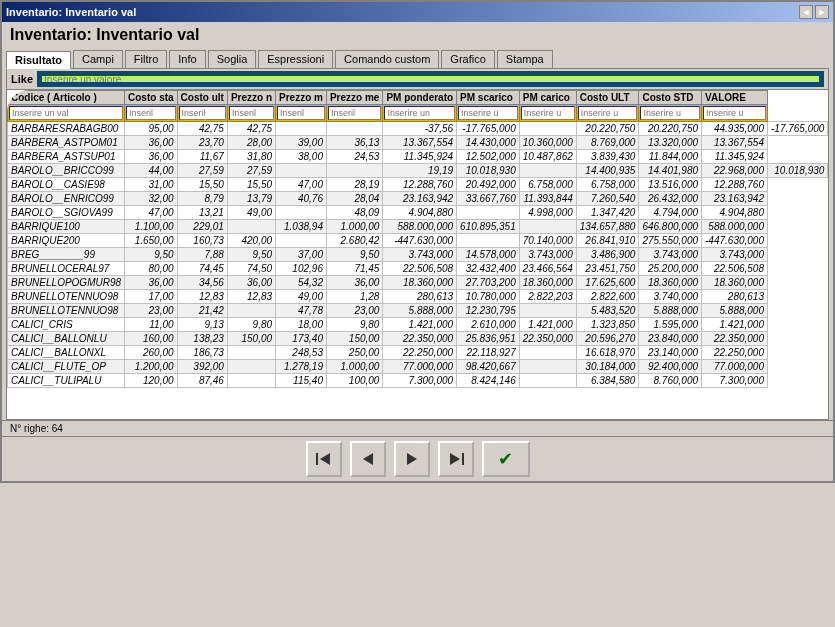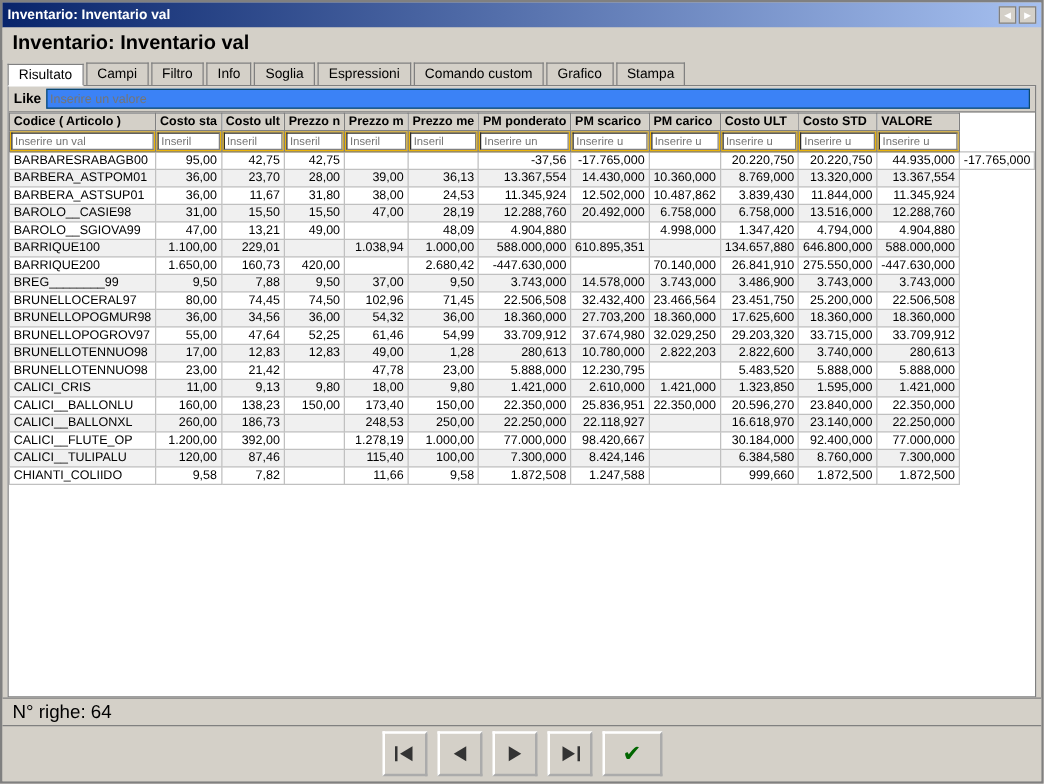"Inventario: Inventario val" .window { height: 627px -> 483px }
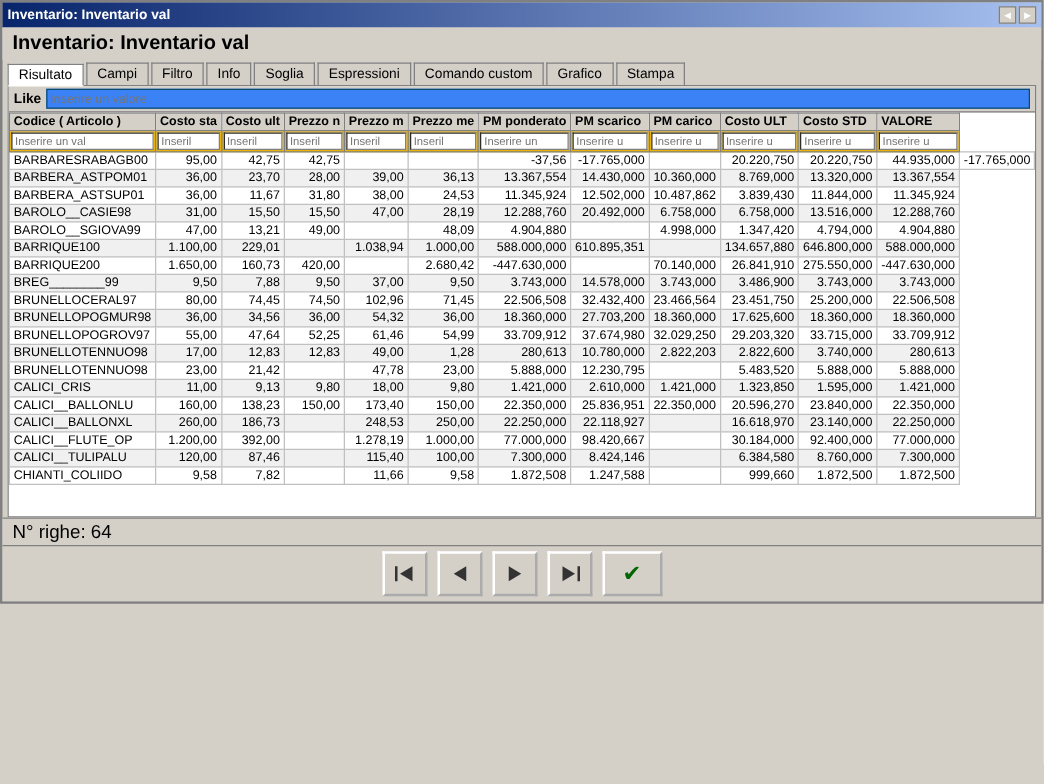"Risultato" .tab.active { font-weight: normal -> bold }
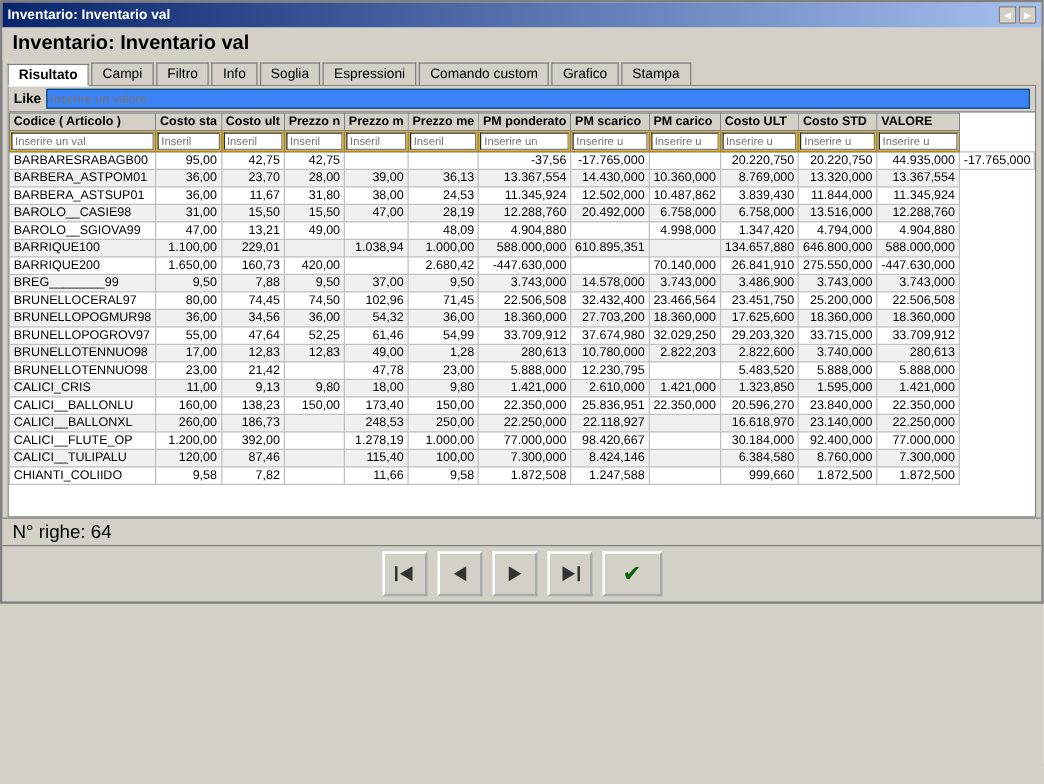"Inserire un valore" .filter-input { background: #3b82f6 -> #bef264; border: 1px solid #0c4a6e -> 5px solid #0c4a6e }
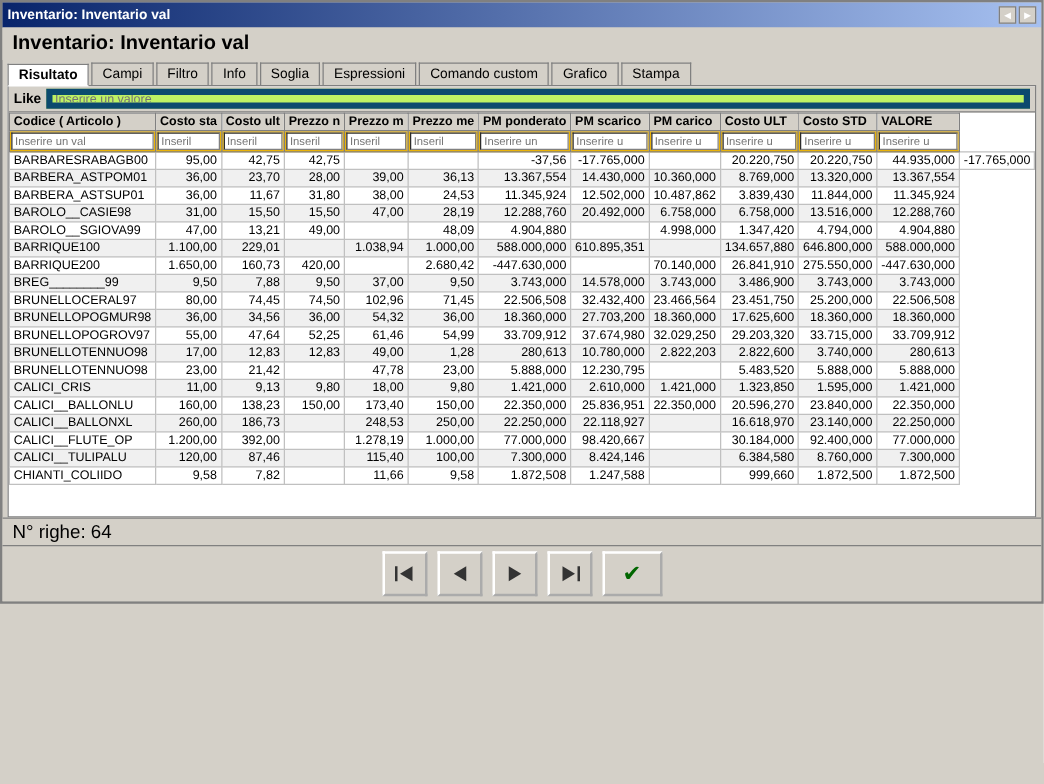"Codice ( Articolo )" .table-container { border-radius: none -> 22px }
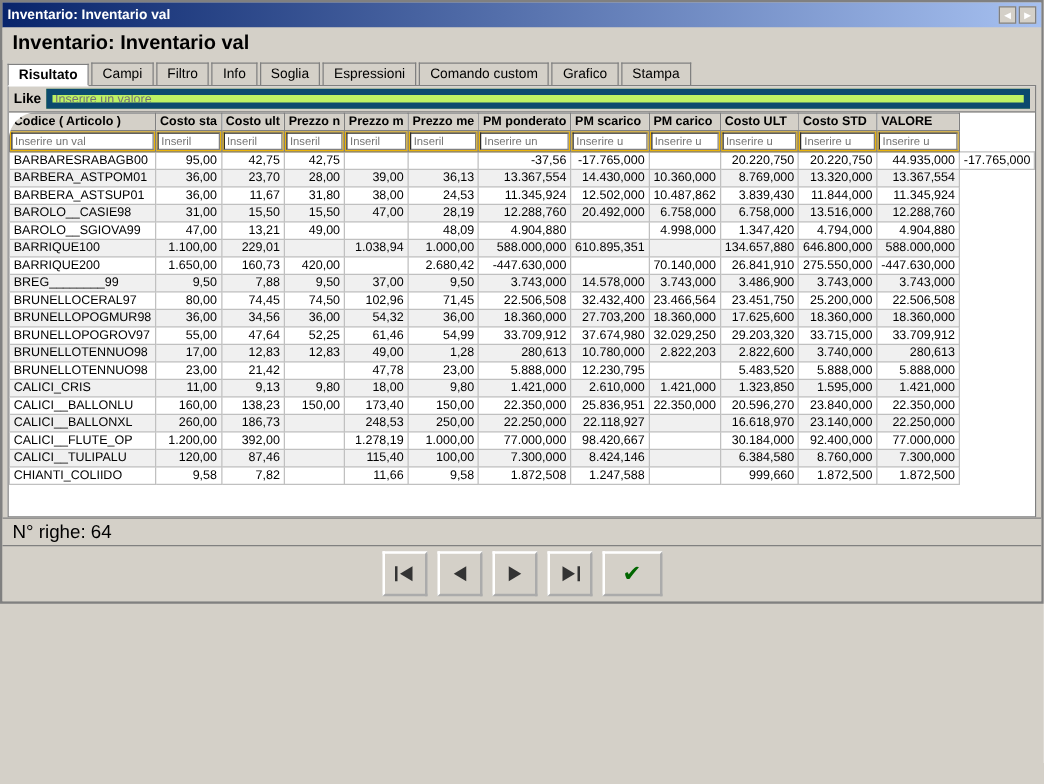"BARBARESRABAGB00" tbody tr { font-style: none -> italic }
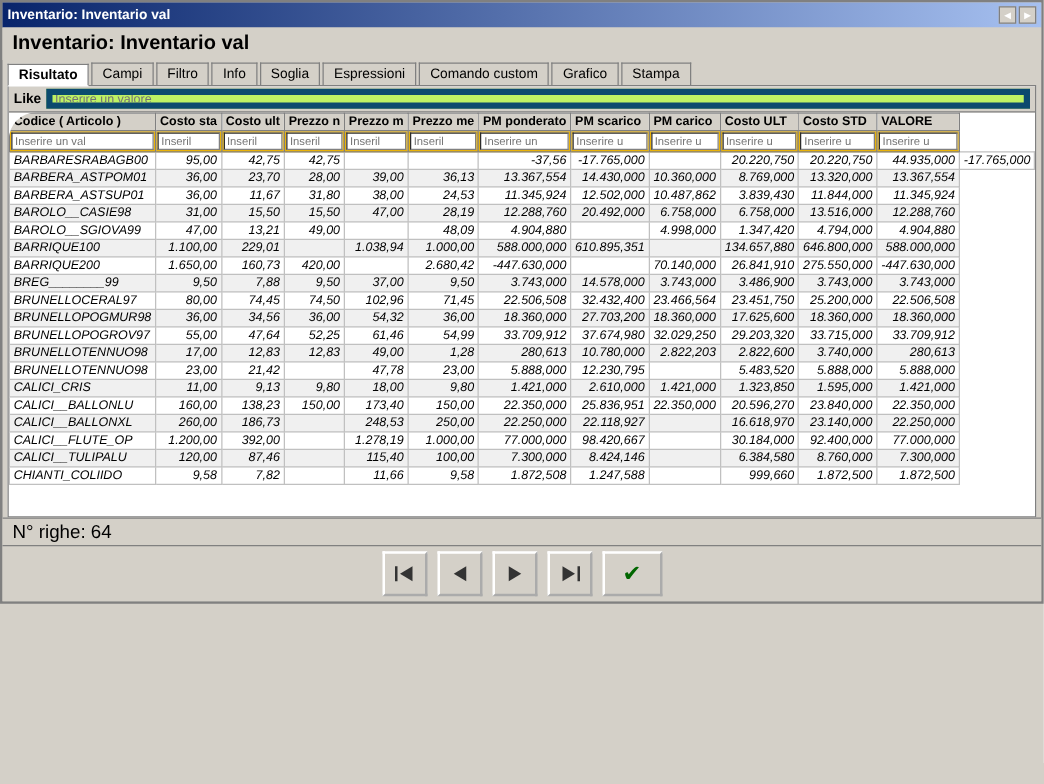"BAROLO__BRICCO99" tr { html: none -> <tr> <td>BAROLO__BRICCO99</td> <td>44,00</td> <td>27,59</td> <td>27,59</td> <td></td> <td></td> <td>19,19</td> <td>10.018,930</td> <td></td> <td>14.400,935</td> <td>14.401,980</td> <td>22.968,000</td> <td>10.018,930</td> </tr> }
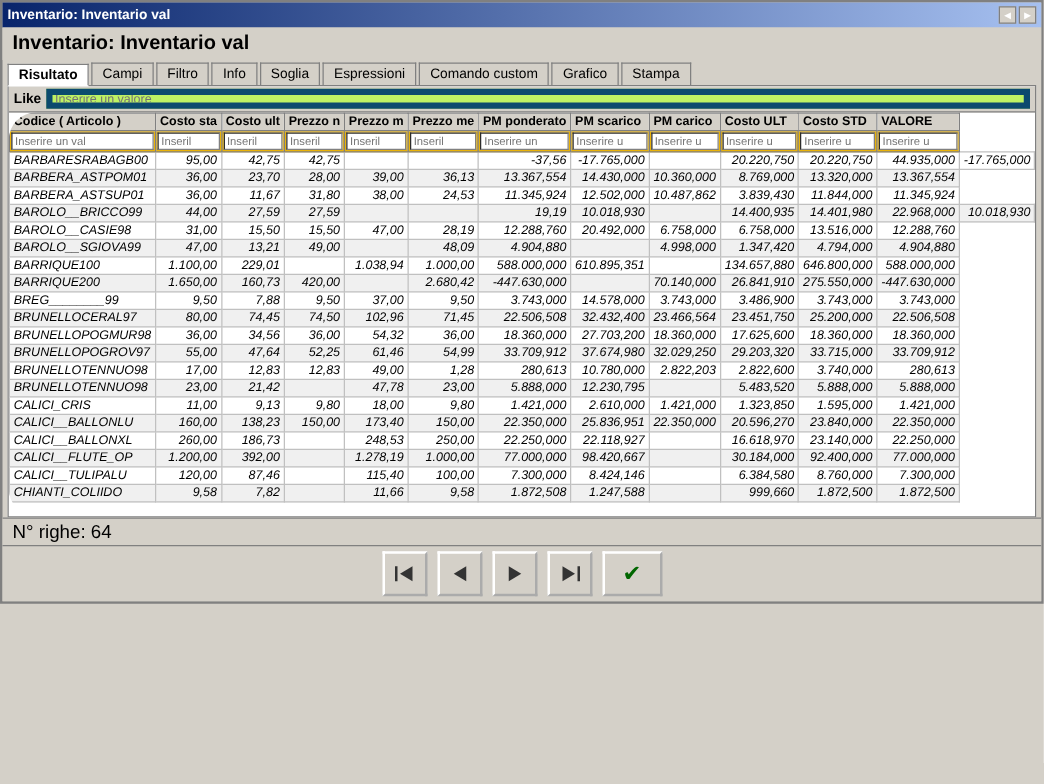"BAROLO__ENRICO99" tr { html: none -> <tr> <td>BAROLO__ENRICO99</td> <td>32,00</td> <td>8,79</td> <td>13,79</td> <td>40,76</td> <td>28,04</td> <td>23.163,942</td> <td>33.667,760</td> <td>11.393,844</td> <td>7.260,540</td> <td>26.432,000</td> <td>23.163,942</td> </tr> }
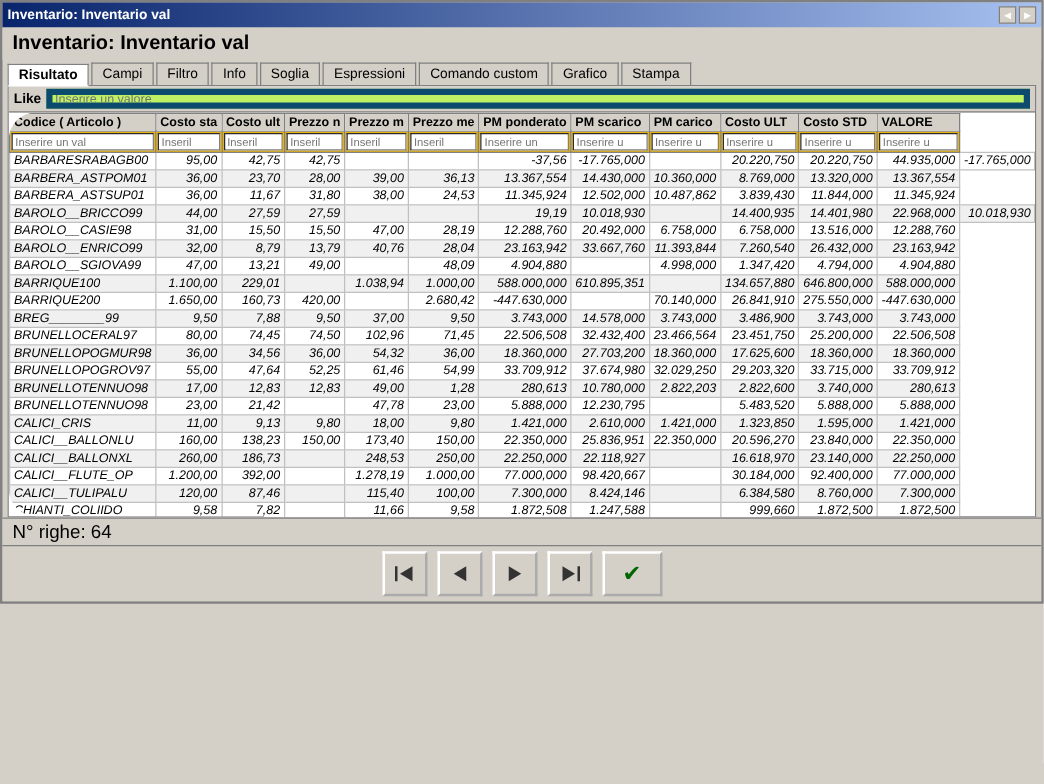"BRUNELLOPOGROV97" tr { html: <tr> <td>BRUNELLOPOGROV97</td> <td>55,00</td> <td>47,64</td> <td>52,25</td> <td>61,46</td> <td>54,99</td> <td>33.709,912</td> <td>37.674,980</td> <td>32.029,250</td> <td>29.203,320</td> <td>33.715,000</td> <td>33.709,912</td> </tr> -> none }
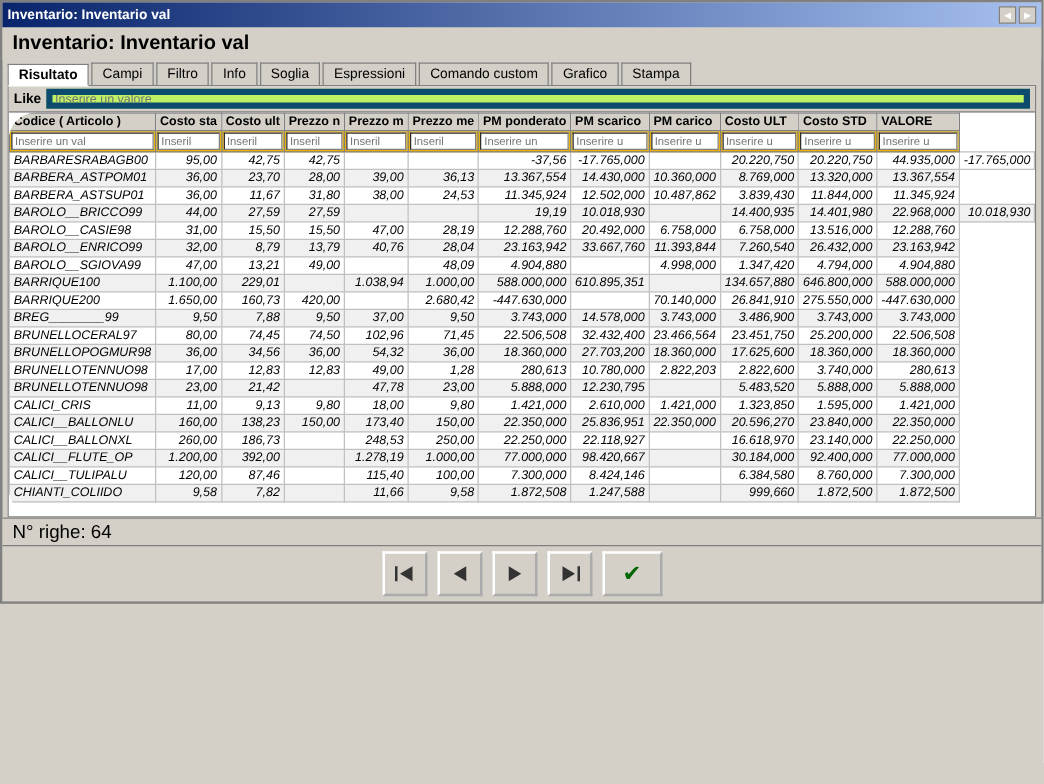"CHIANTI_COLIIDO" tr { html: <tr> <td>CHIANTI_COLIIDO</td> <td>9,58</td> <td>7,82</td> <td></td> <td>11,66</td> <td>9,58</td> <td>1.872,508</td> <td>1.247,588</td> <td></td> <td>999,660</td> <td>1.872,500</td> <td>1.872,500</td> </tr> -> none }
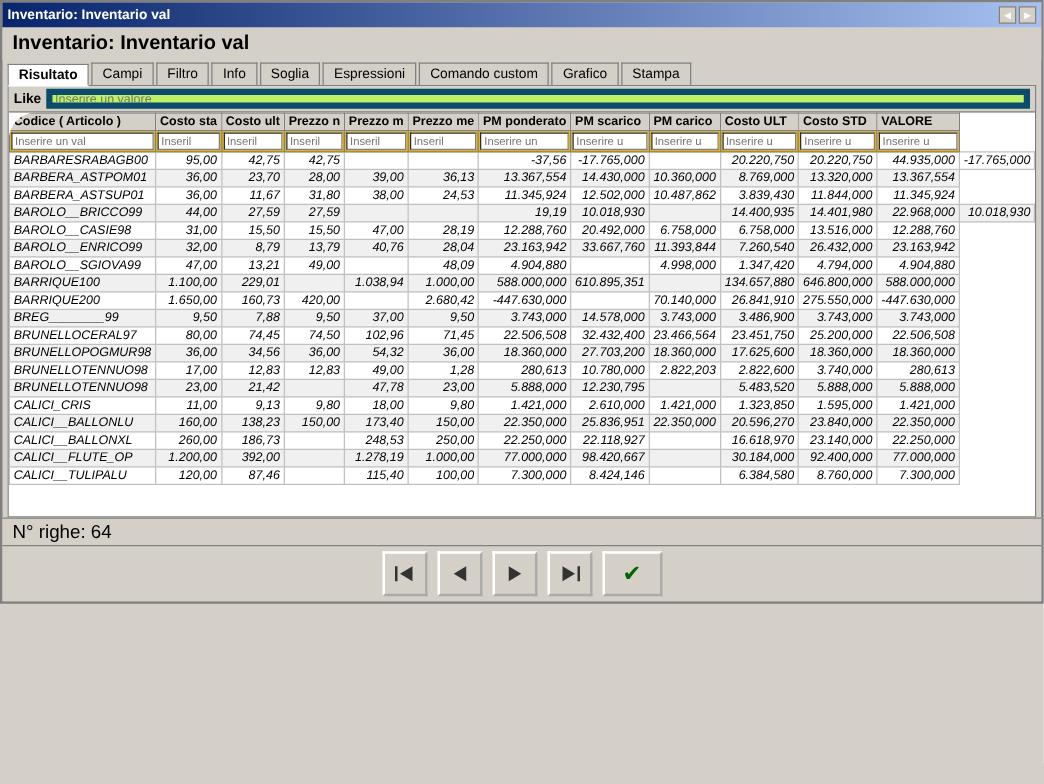"N° righe: 64" .status-bar { font-size: 15px -> 10px }
